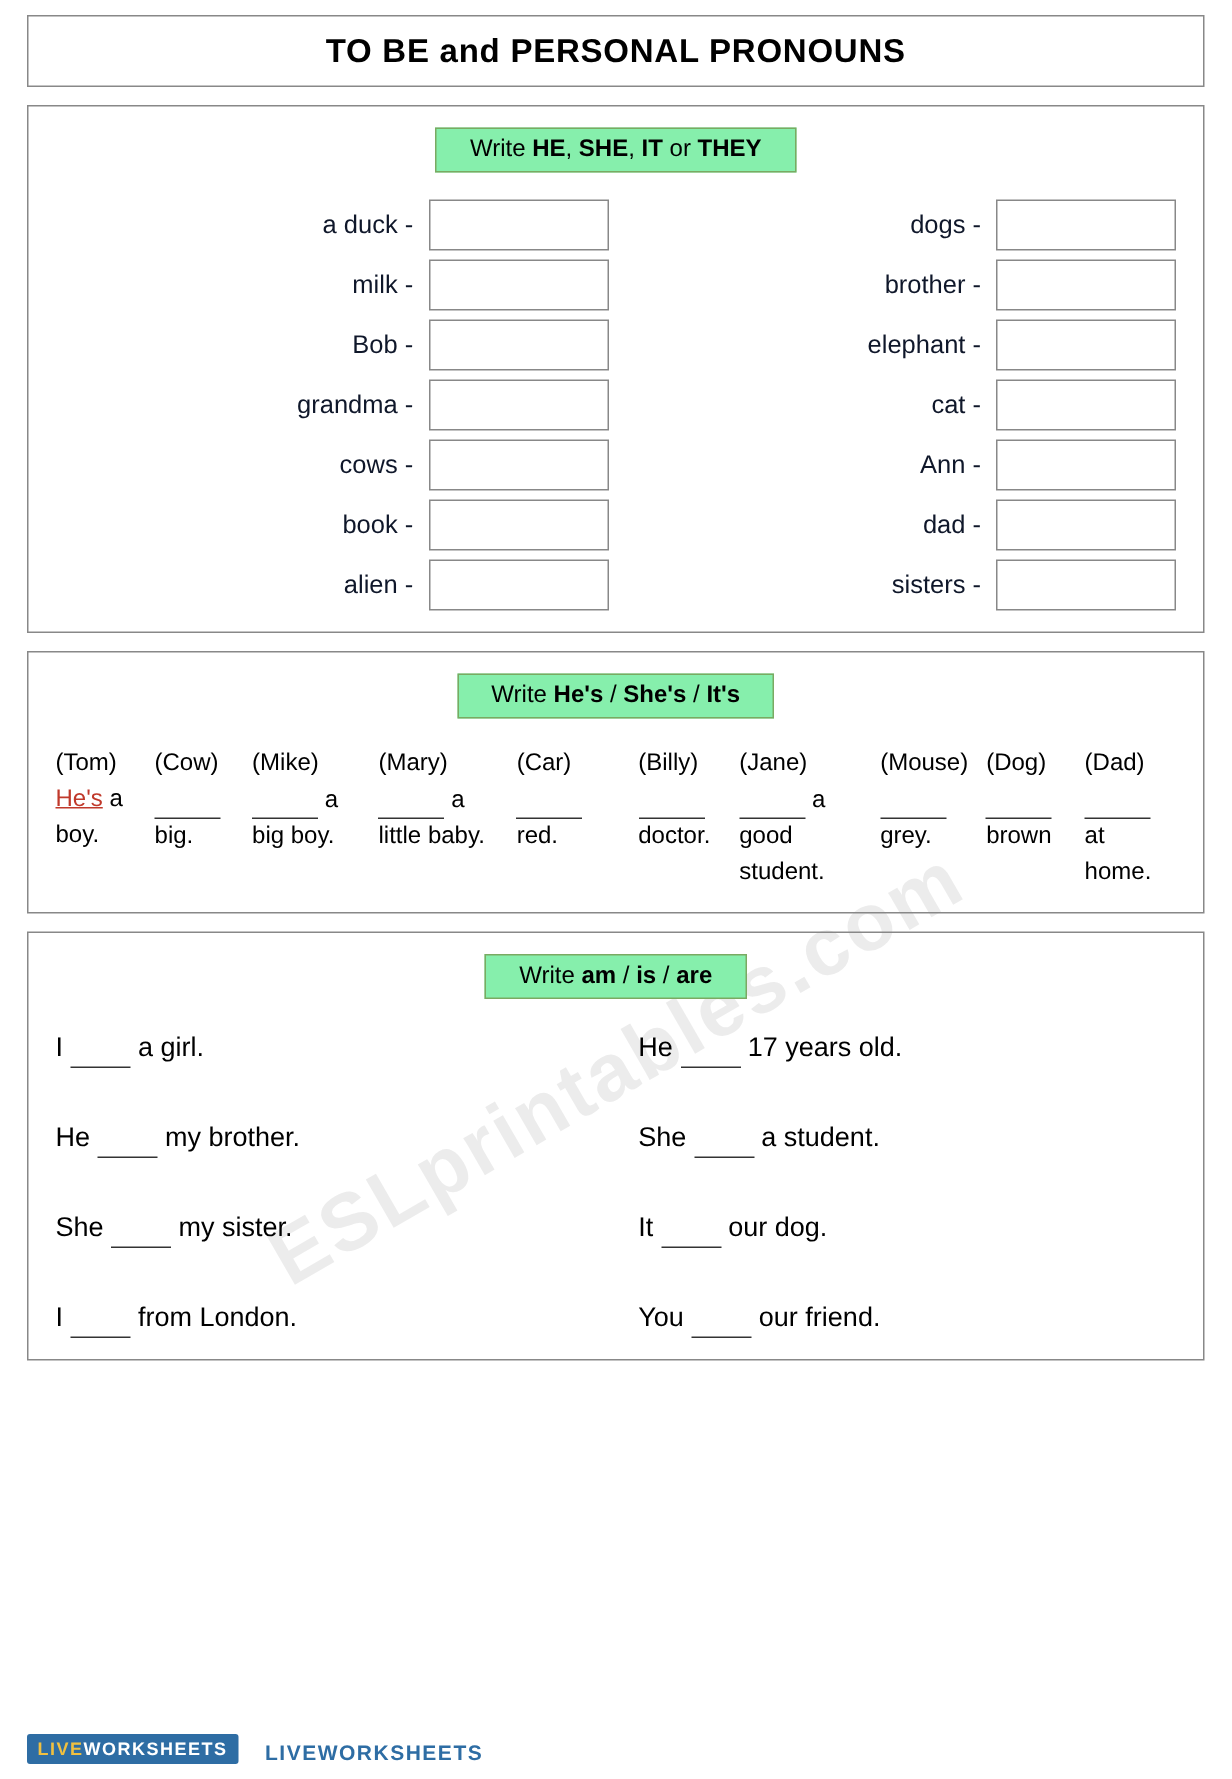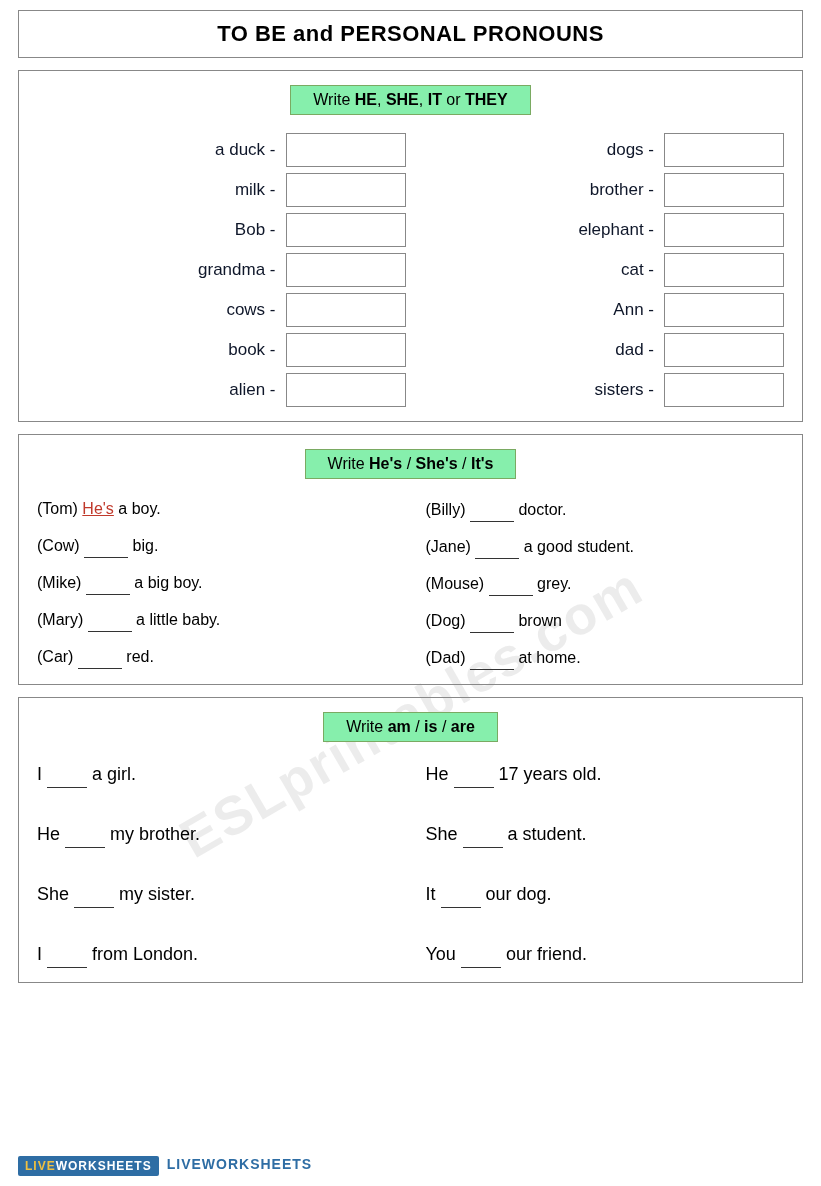"(Tom) He's a boy." .sentences-col { flex-direction: column -> row }
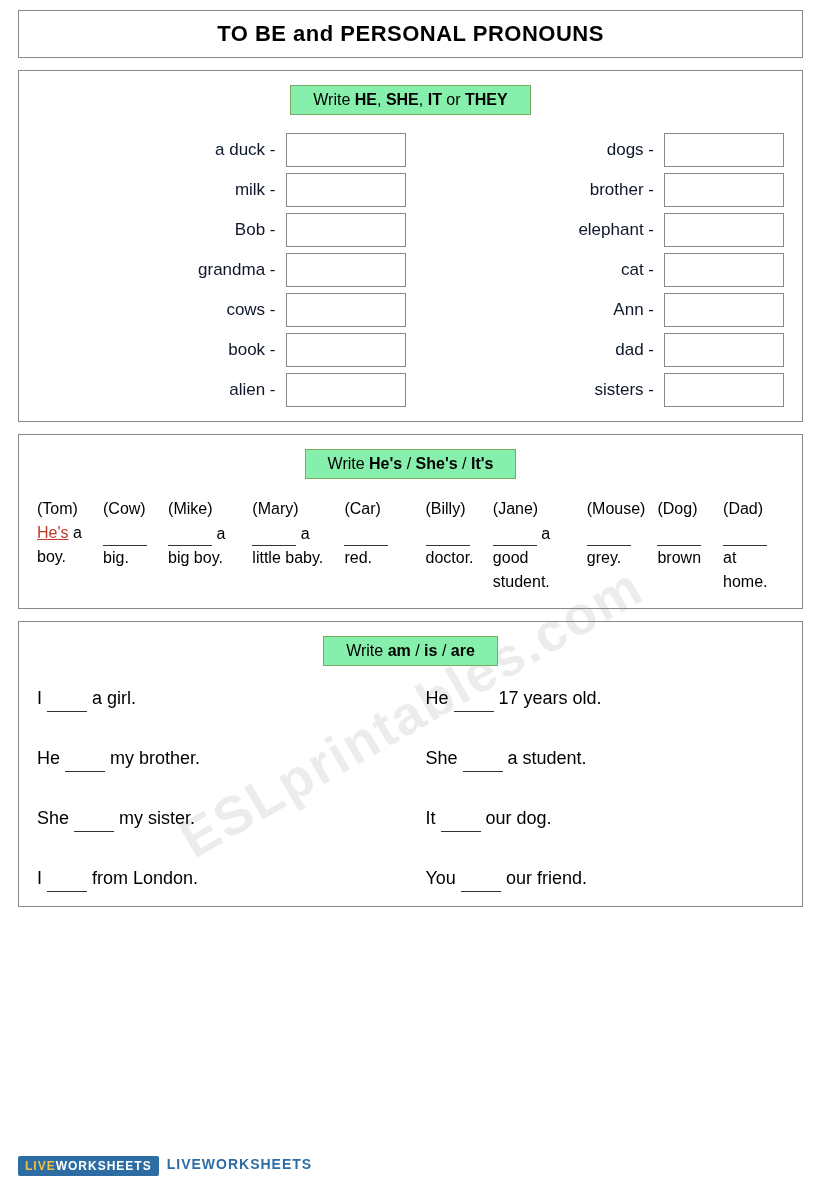"LIVEWORKSHEETS" .footer { align-items: flex-start -> flex-end; gap: 8px -> 18px }
